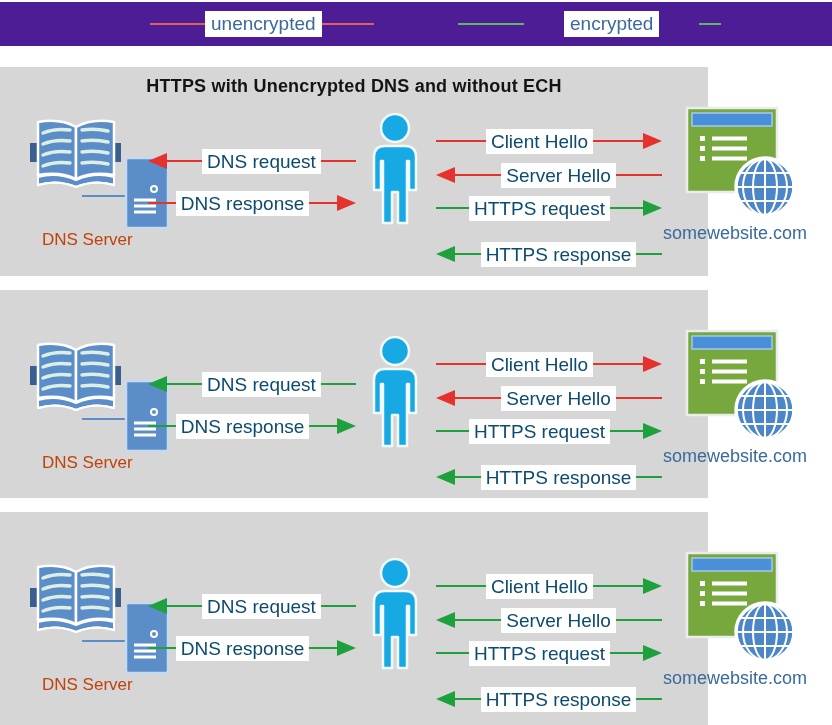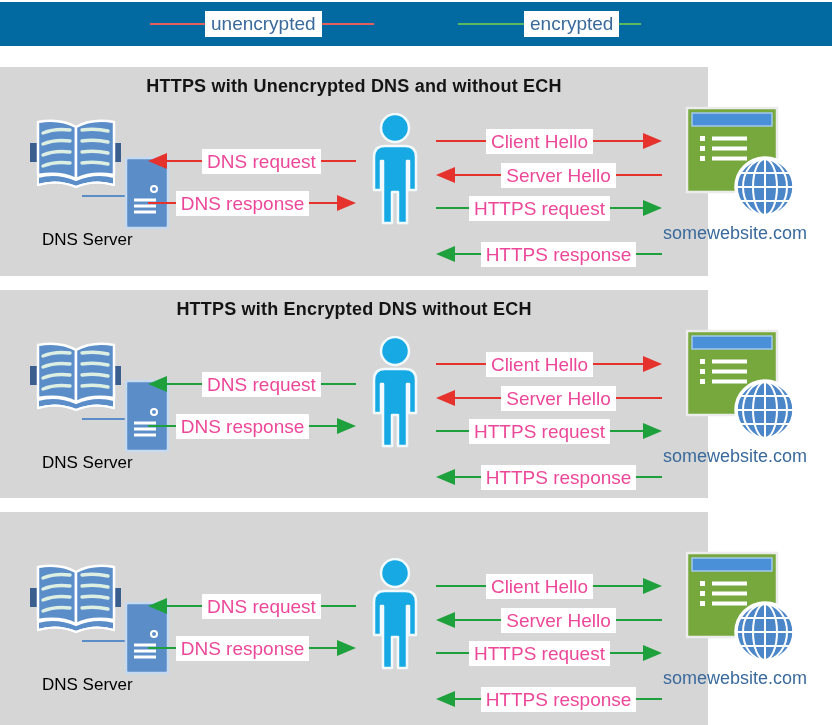"unencrypted" .bar { background: #0369a1 -> #4c1d95 }
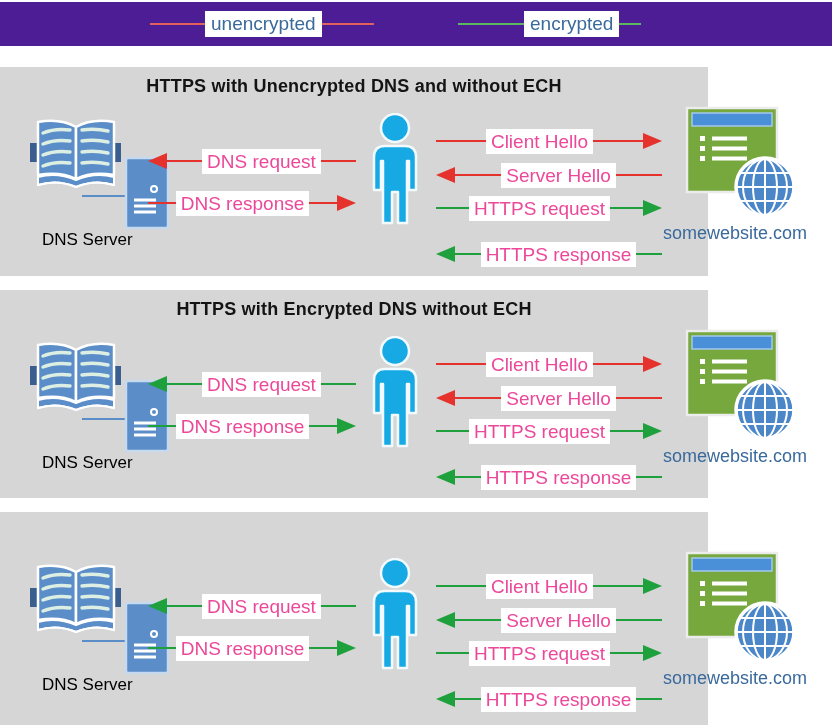"encrypted" div.legend-item { gap: none -> 40px }
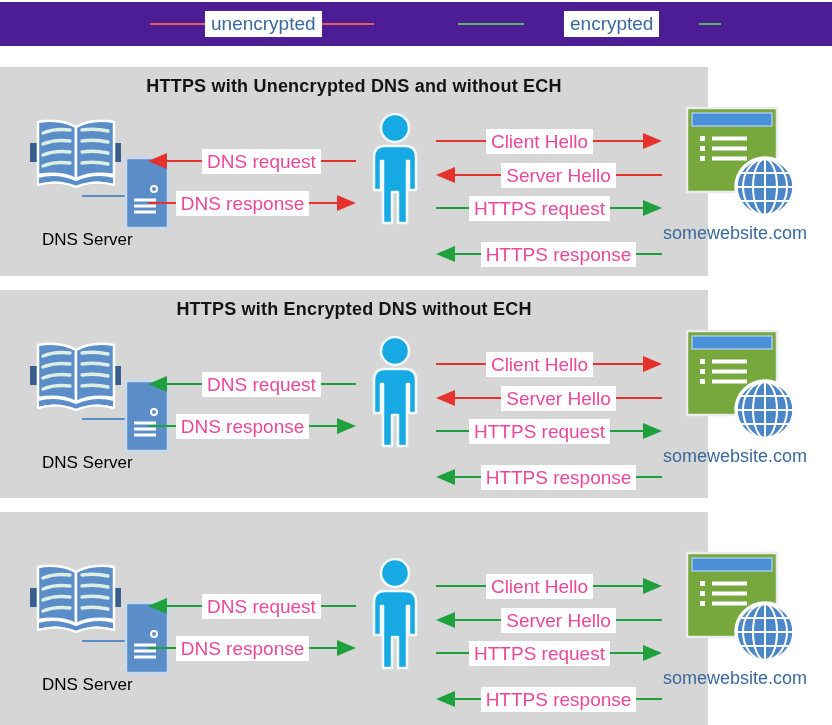"Client Hello" .arrow .albl { color: #ec4899 -> #0c4a6e }
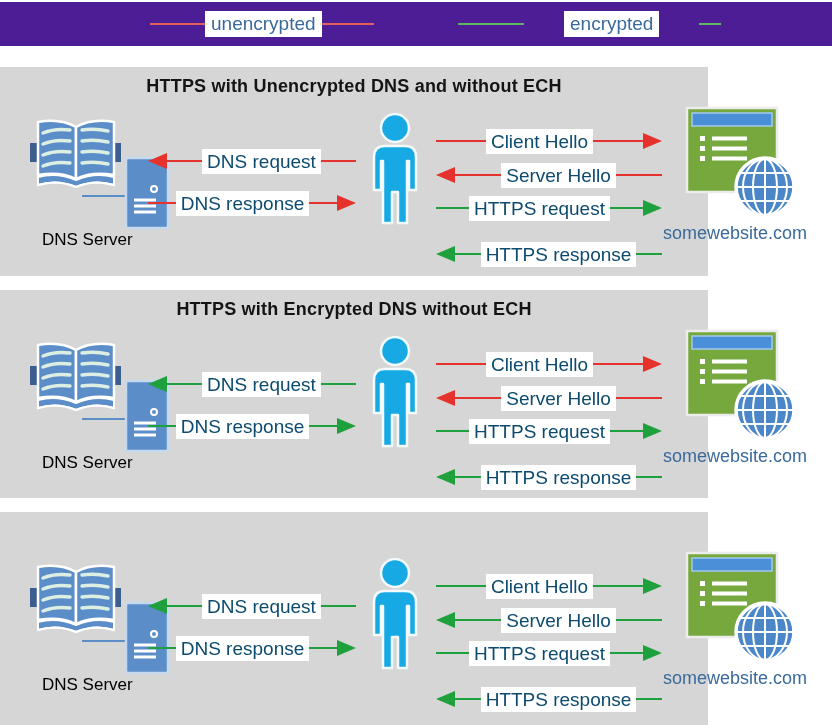"DNS Server" .dns-label { color: #000000 -> #c2410c }
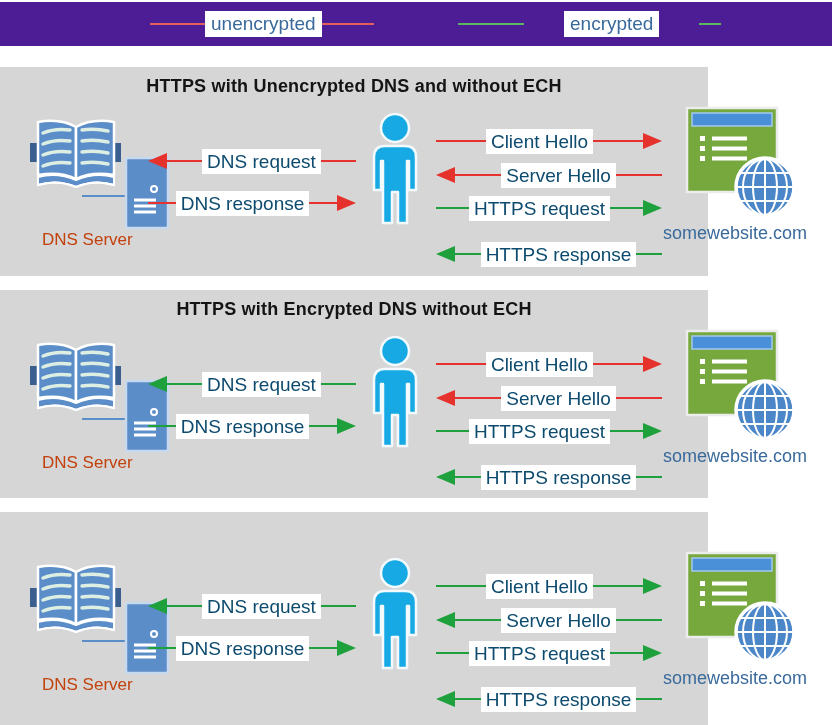"HTTPS with Encrypted DNS without" div.panel-title { html: <div>HTTPS with Encrypted DNS without ECH</div> -> none }
